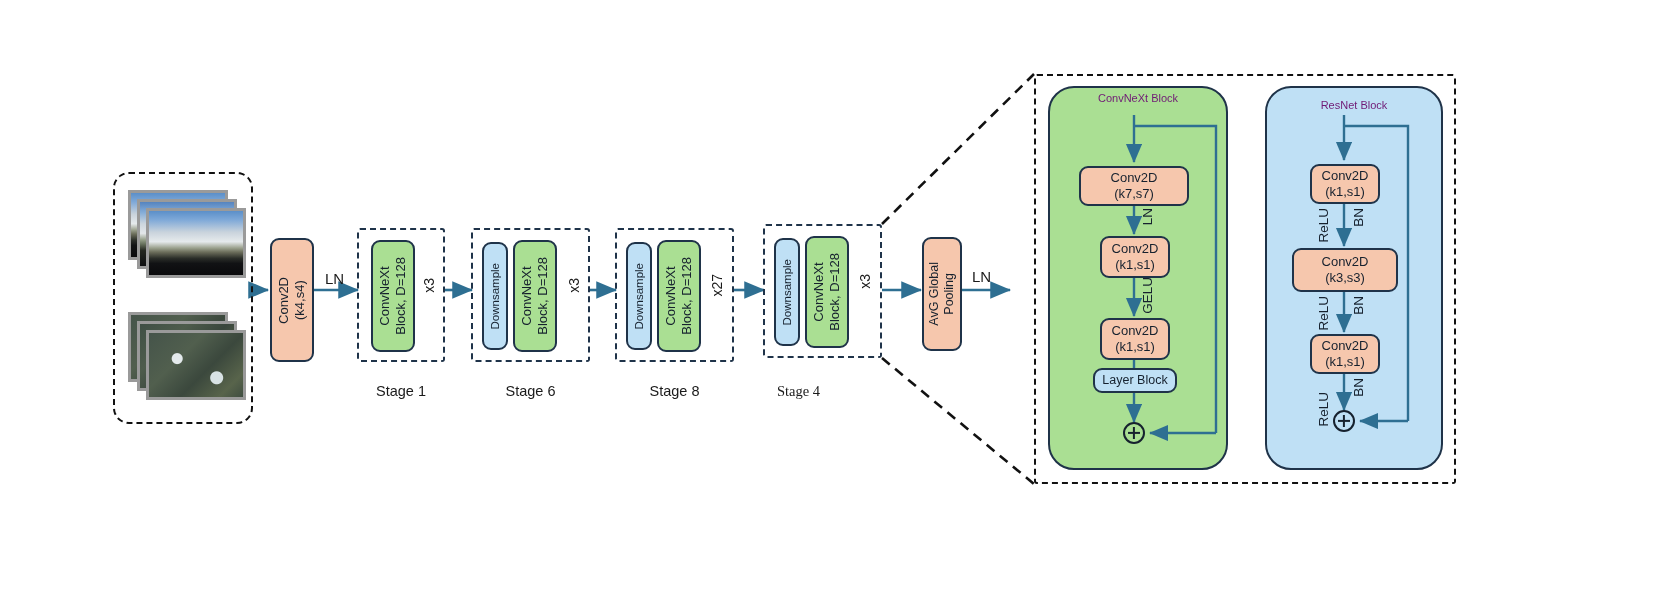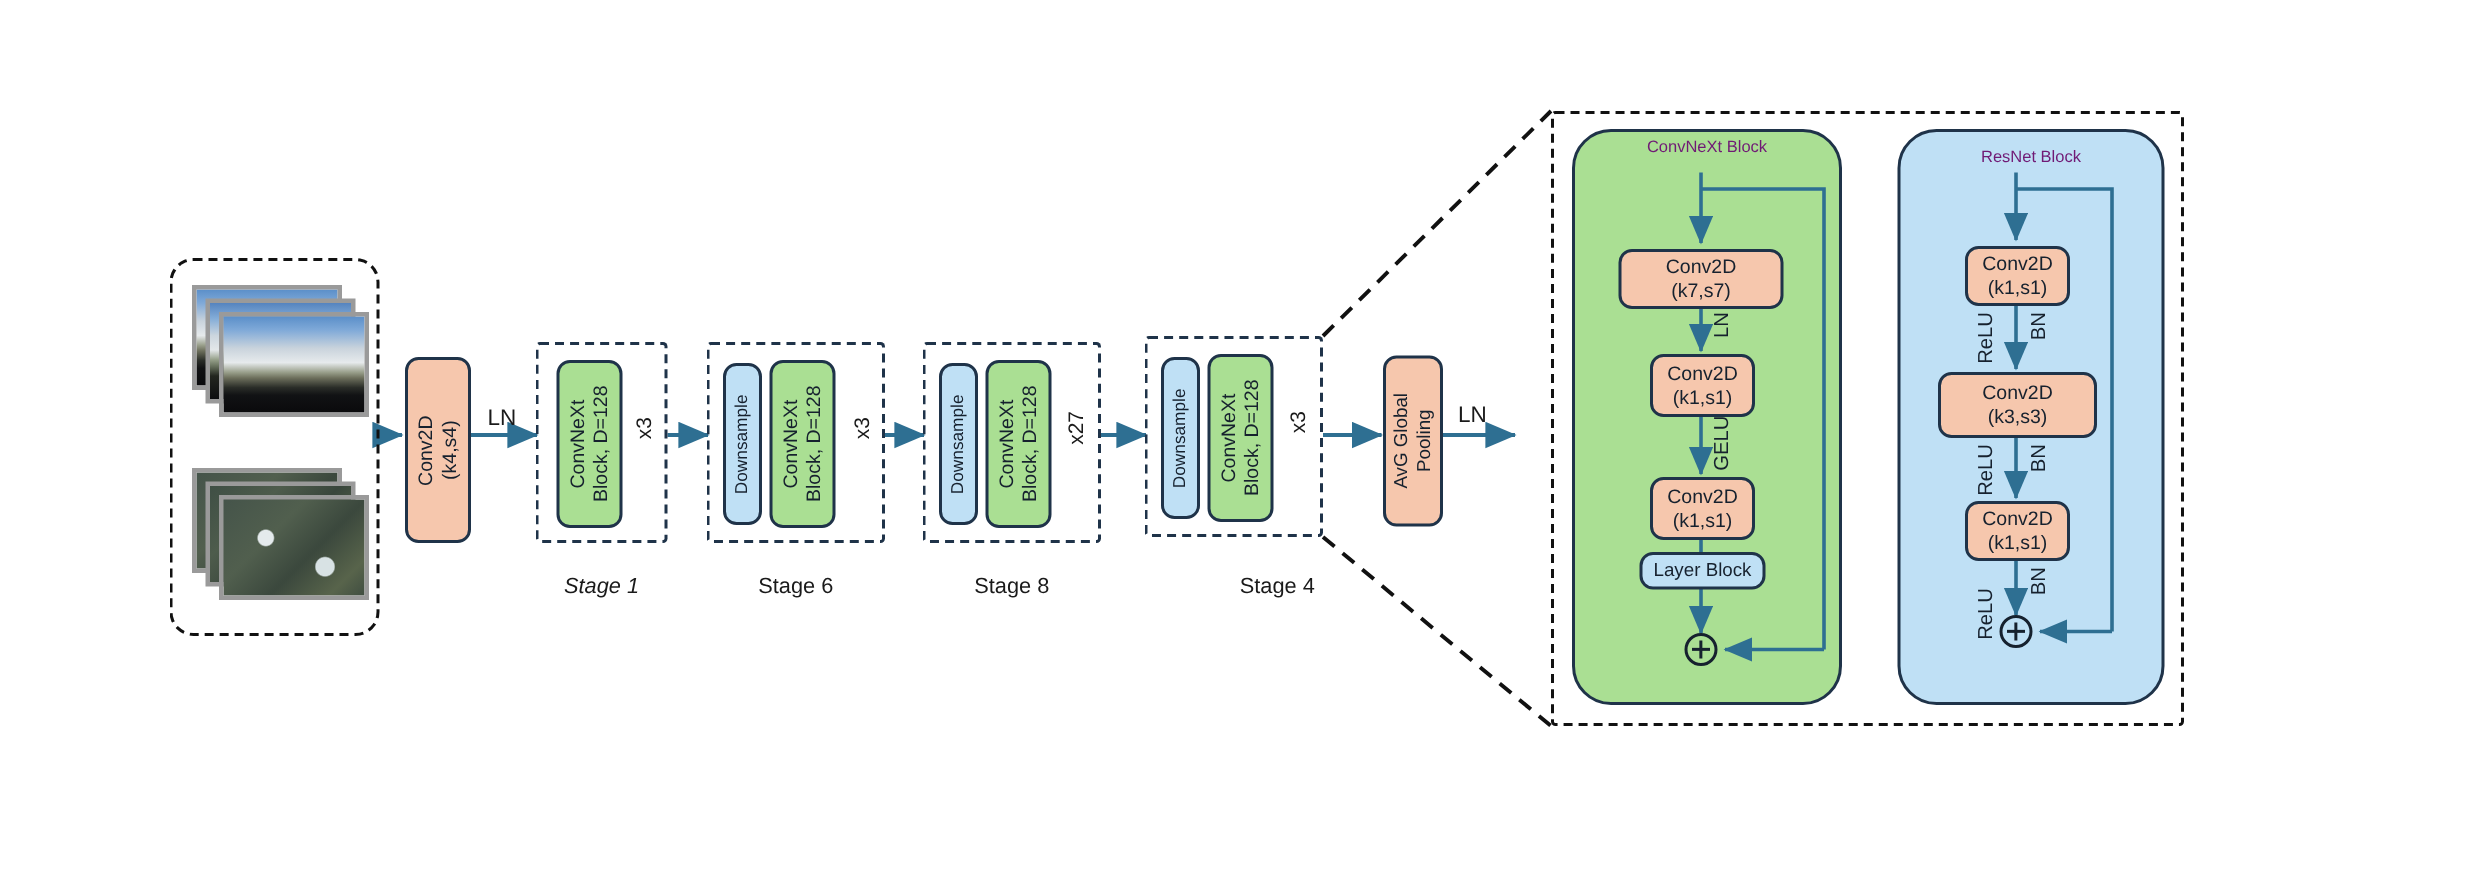"Stage 1" div.stagelabel { font-style: italic -> none }
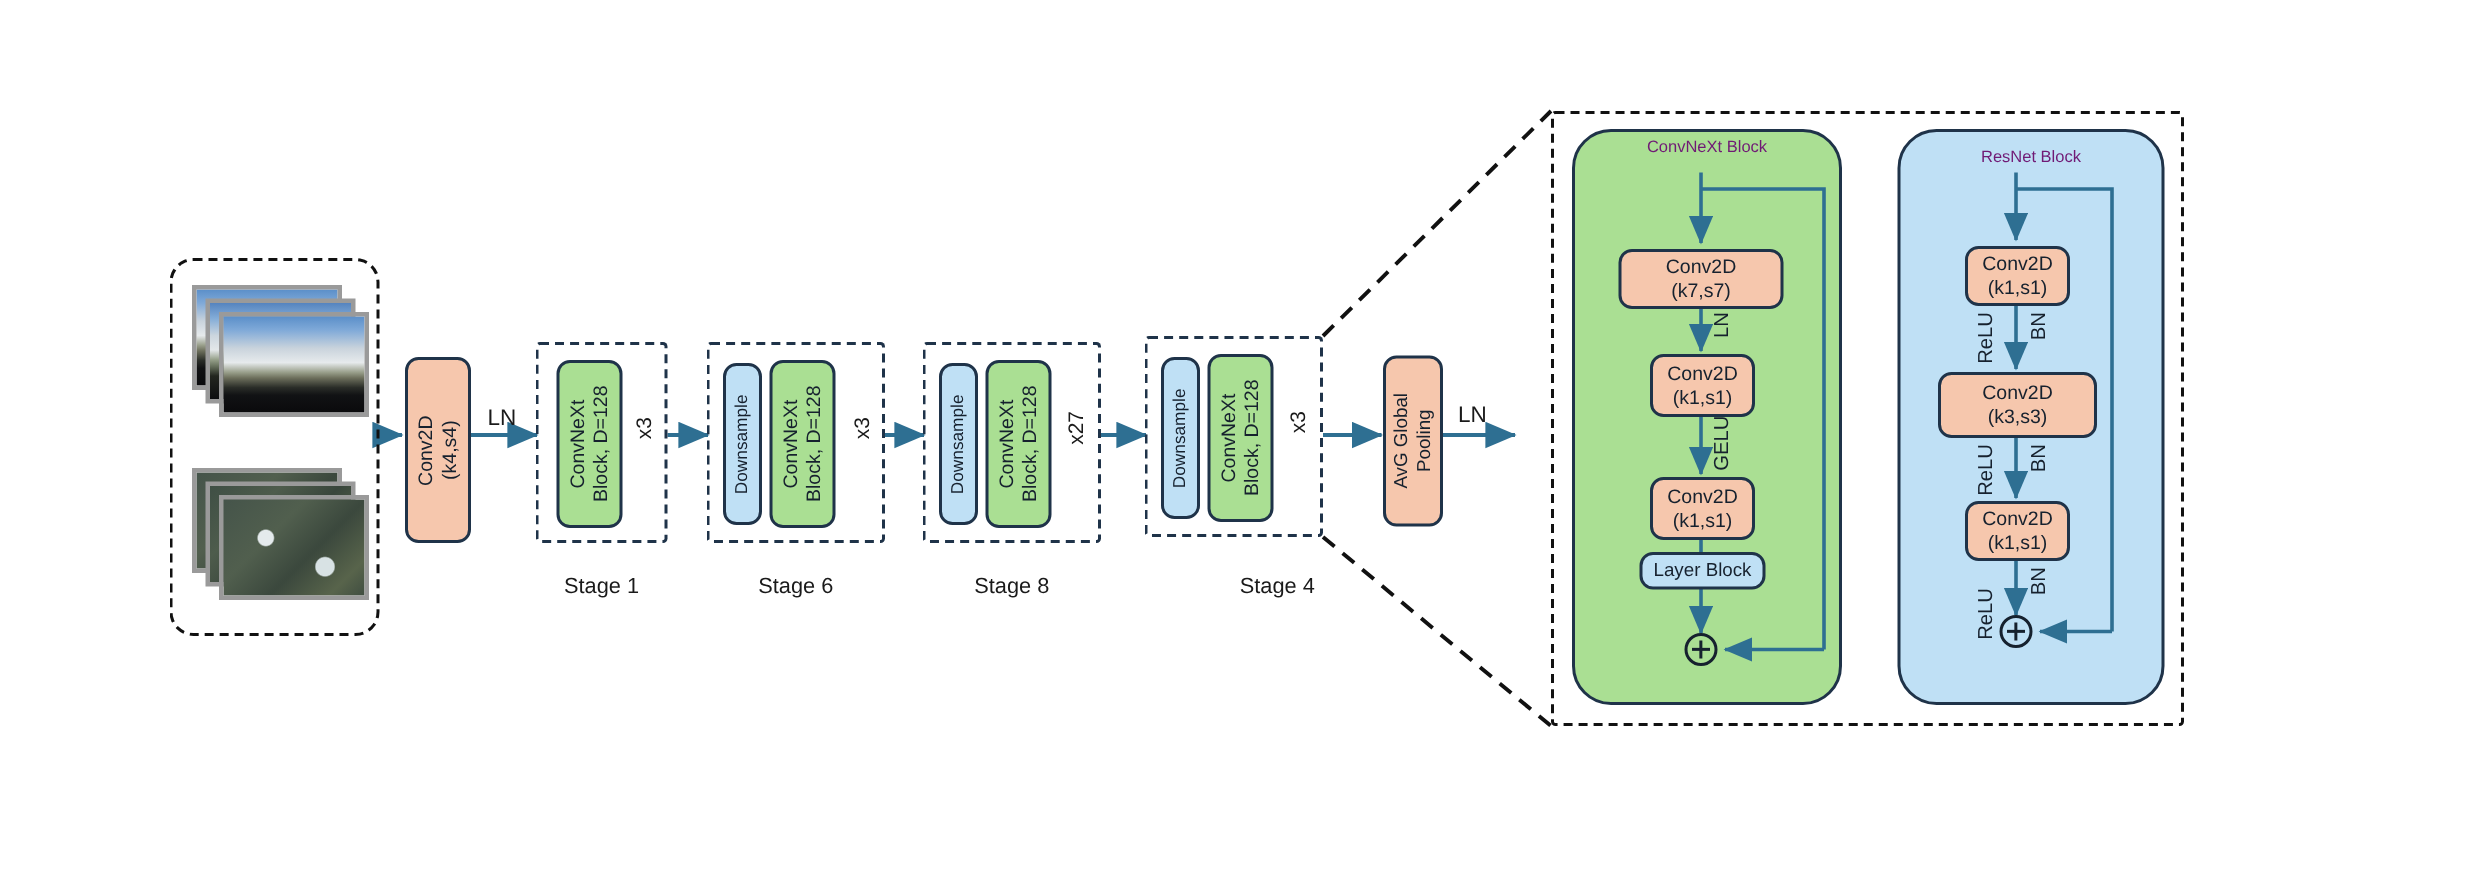"Stage 4" div.stagelabel { font-family: none -> Liberation Serif, serif; left: 792px -> 739px }
